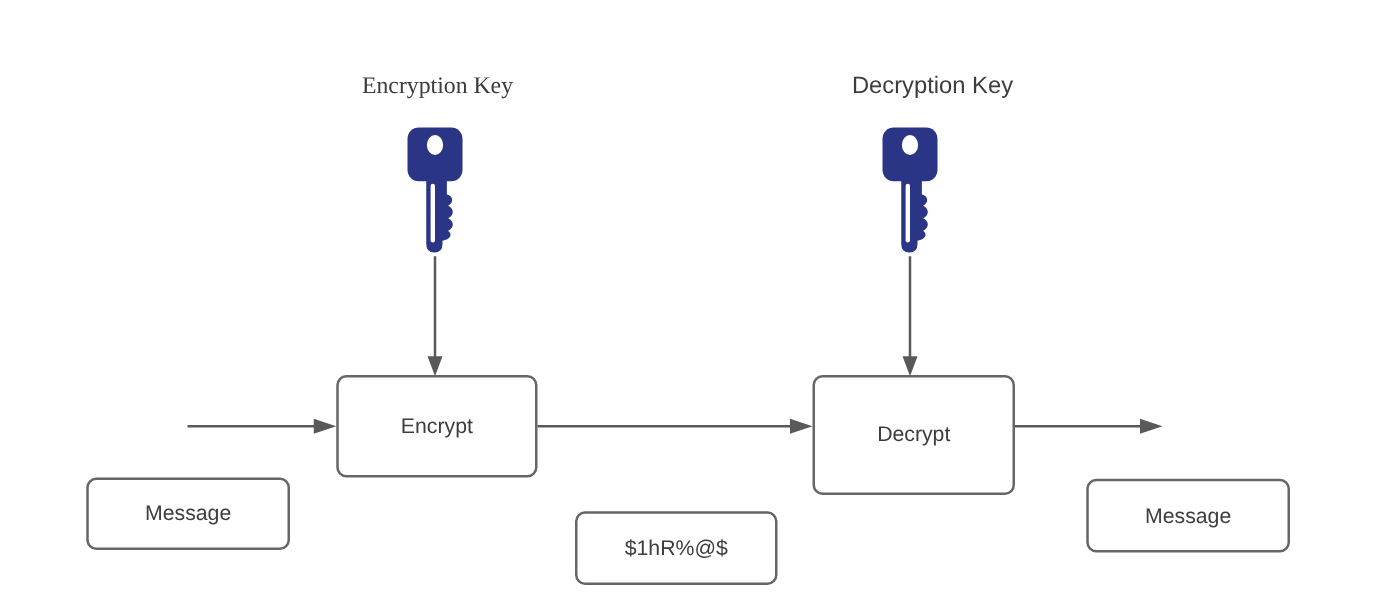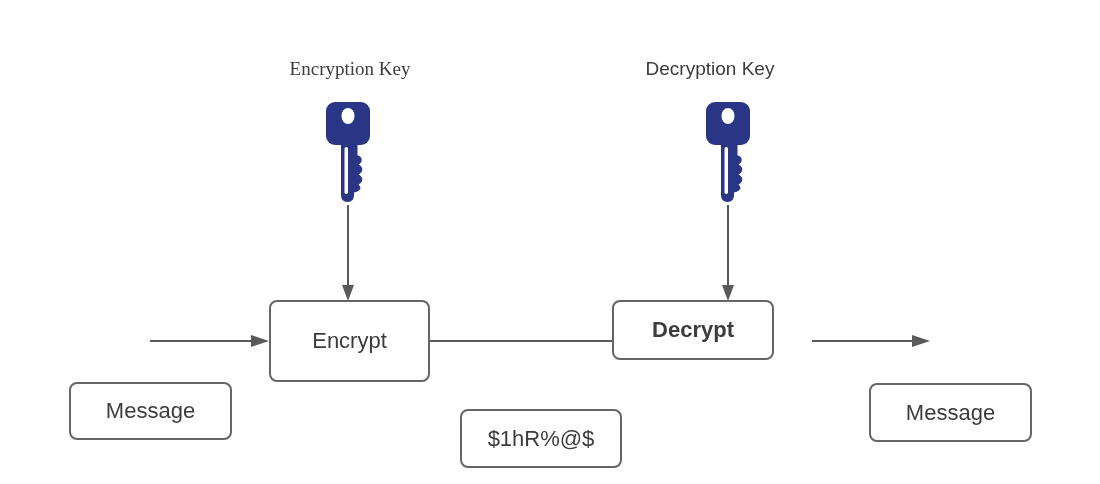"Decryption Key" div.flow-label { left: 710px -> 746px }
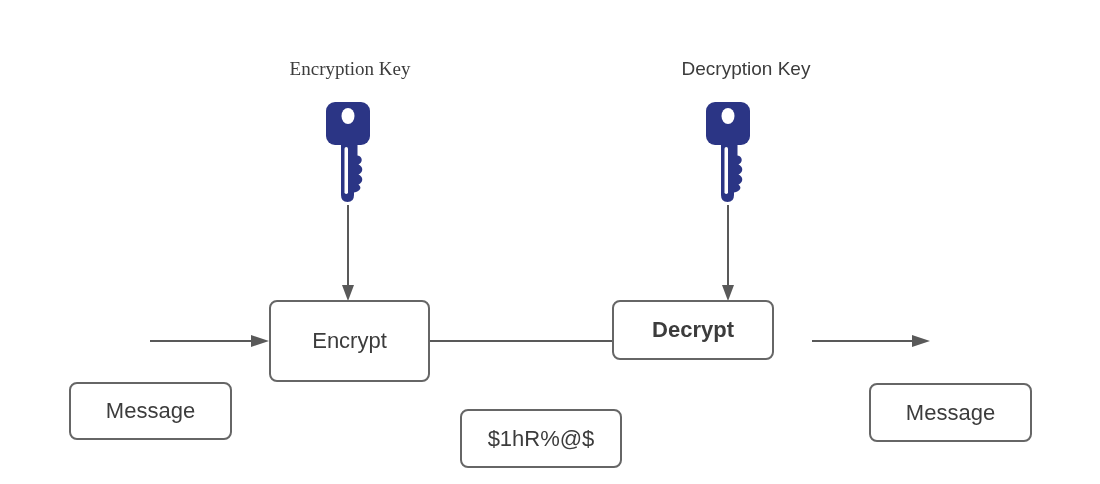"Encrypt" .node { font-size: 22px -> 17px }
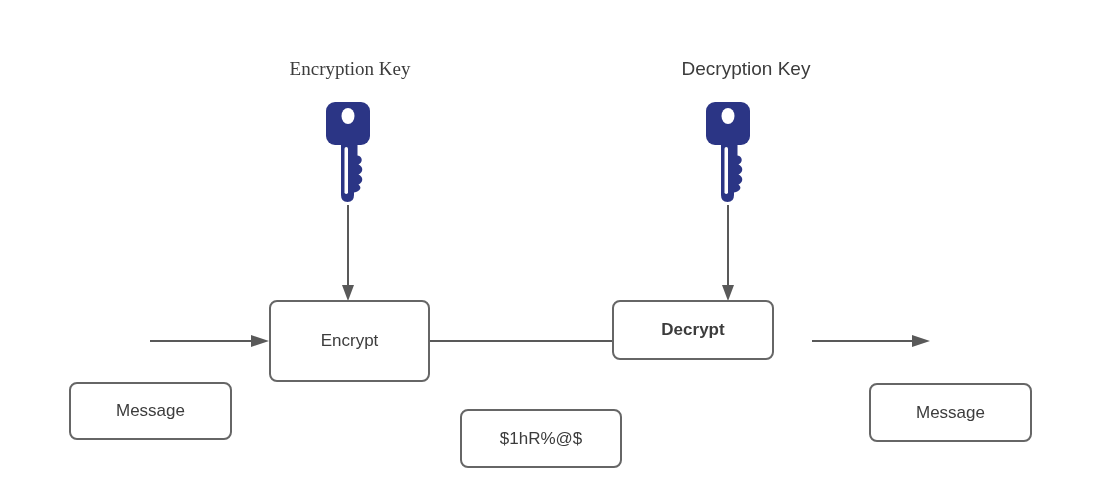"Decrypt" div.node { font-weight: bold -> none; height: 60px -> 96px; left: 612px -> 650px }
